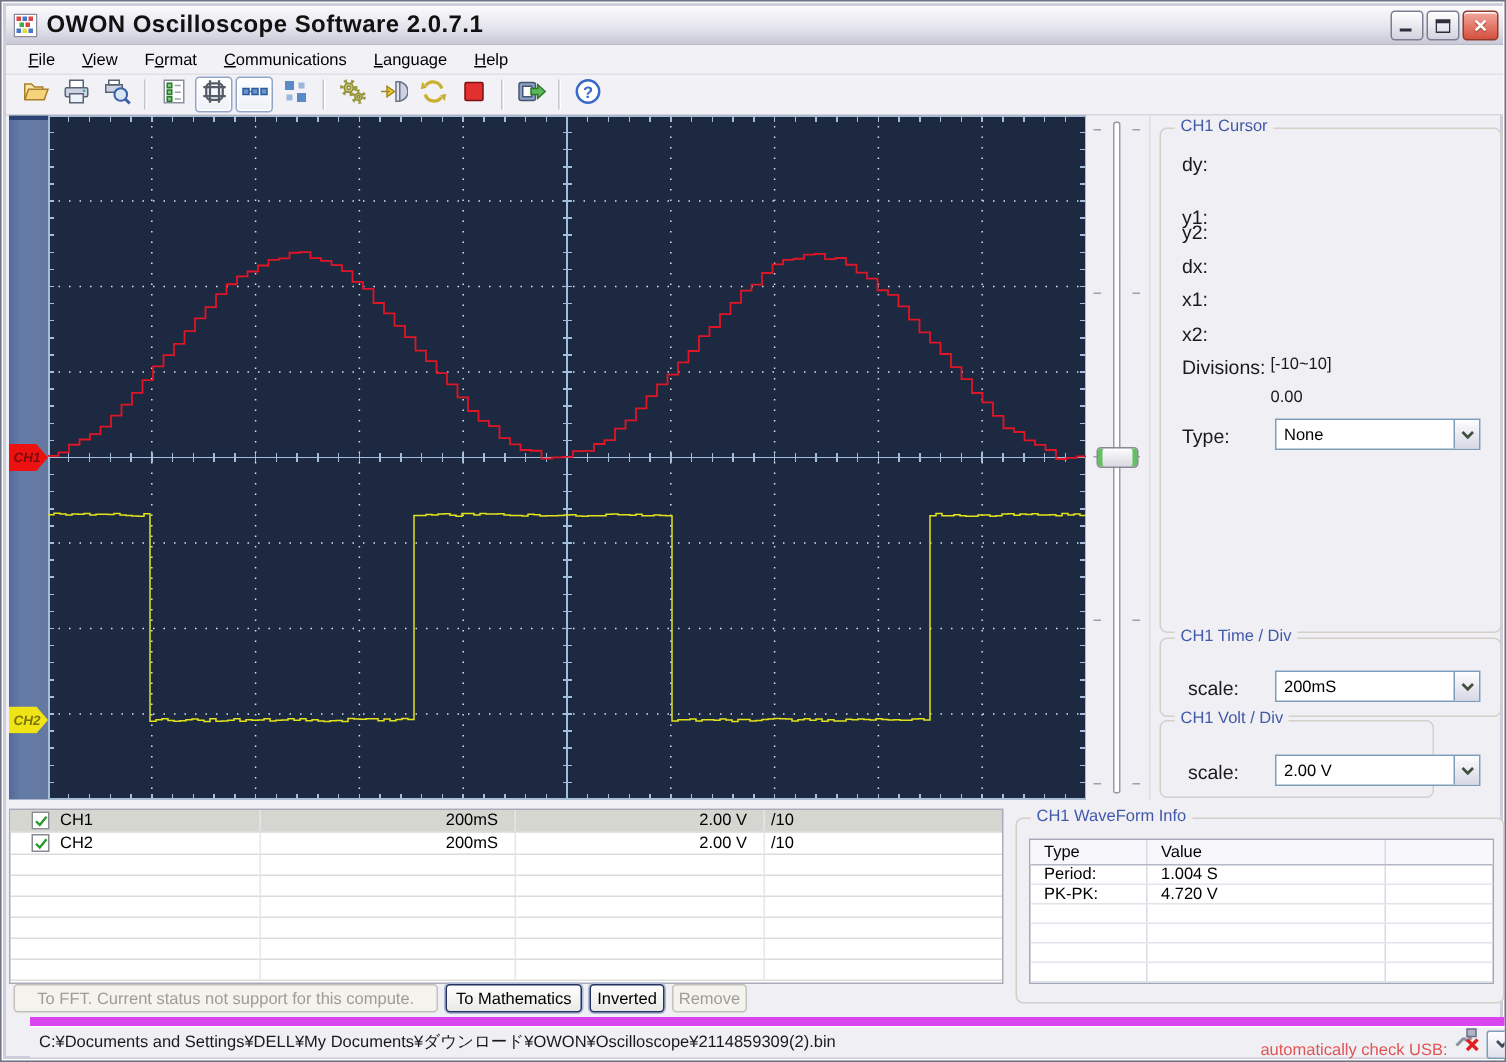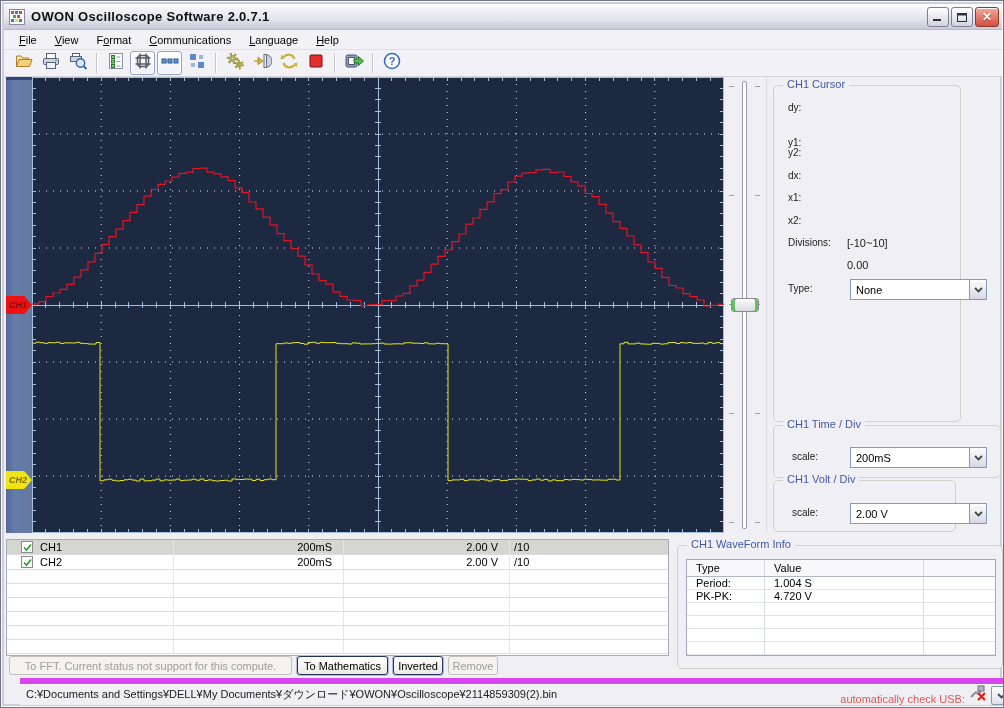"OWON Oscilloscope Software 2.0.7.1" .title-text { font-size: 13px -> 16px }
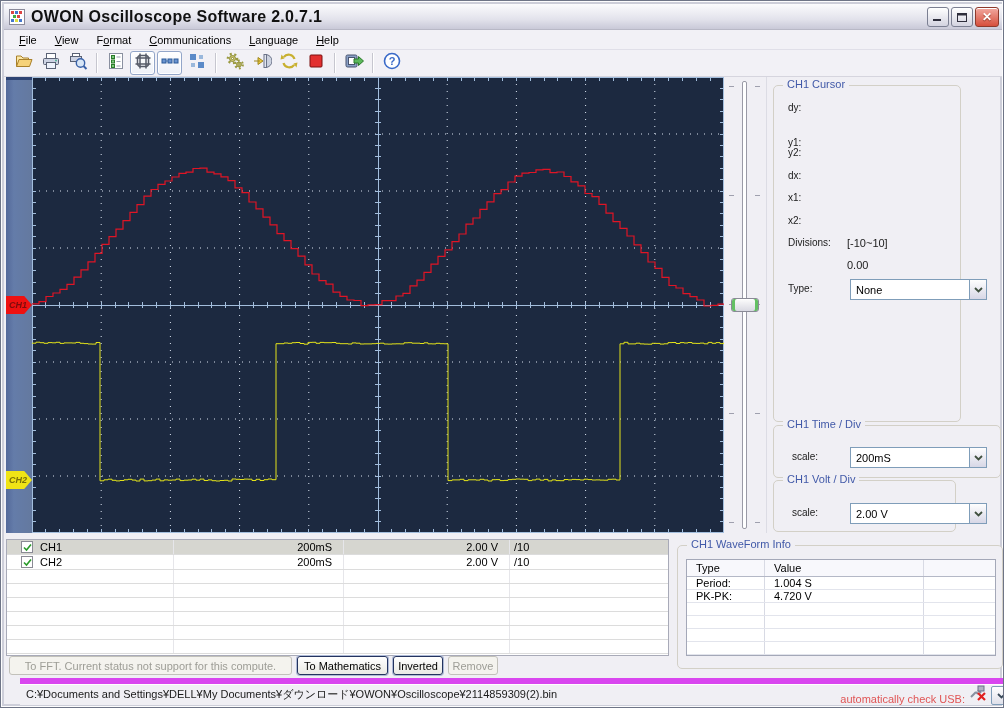"CH1 Cursor" div.gb { width: 188px -> 228px }
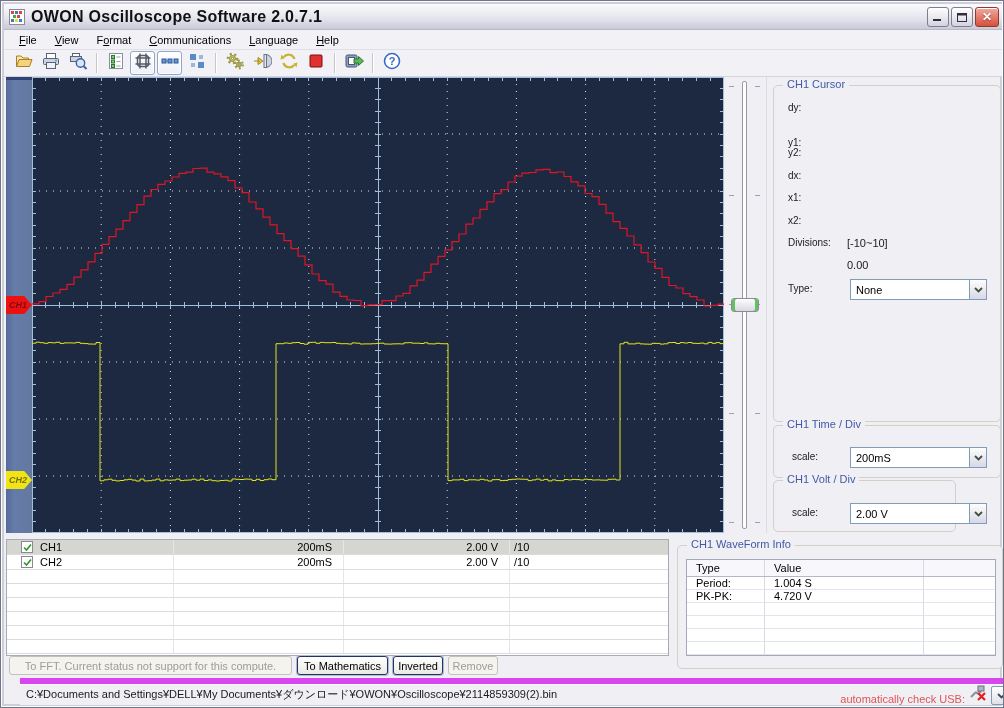"dy:" .cursor-row { font-size: 10px -> 13px }
